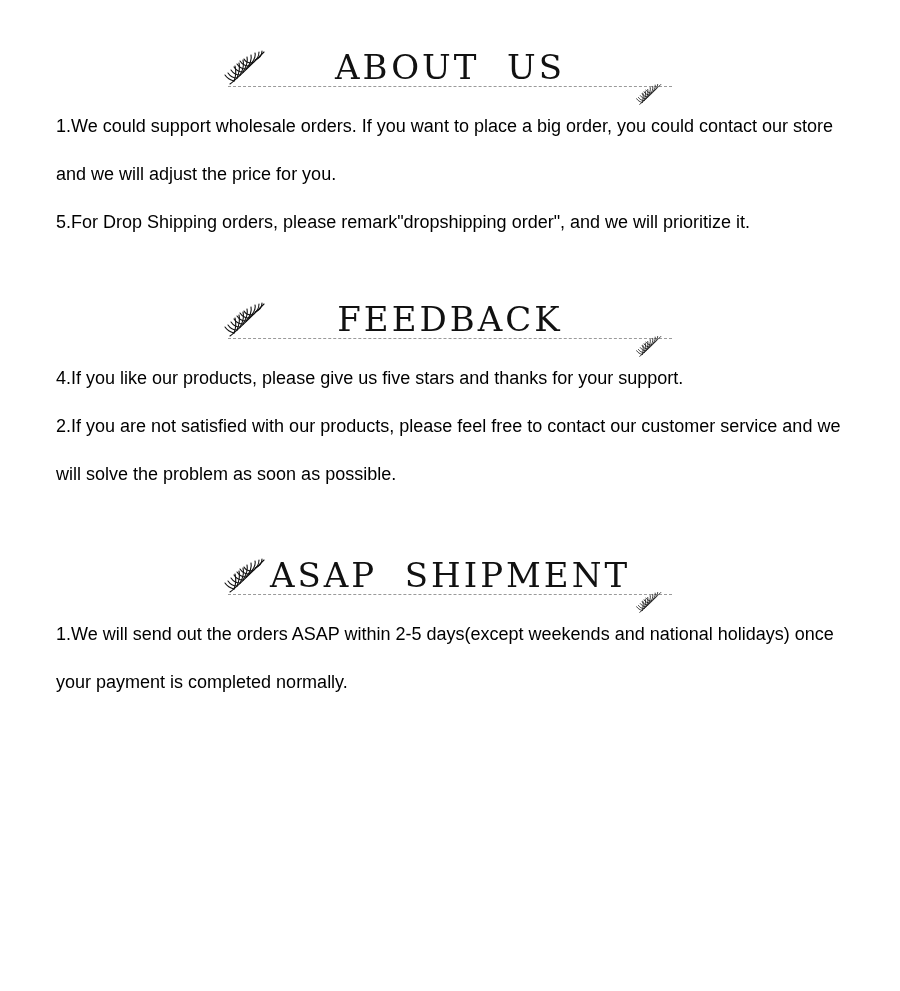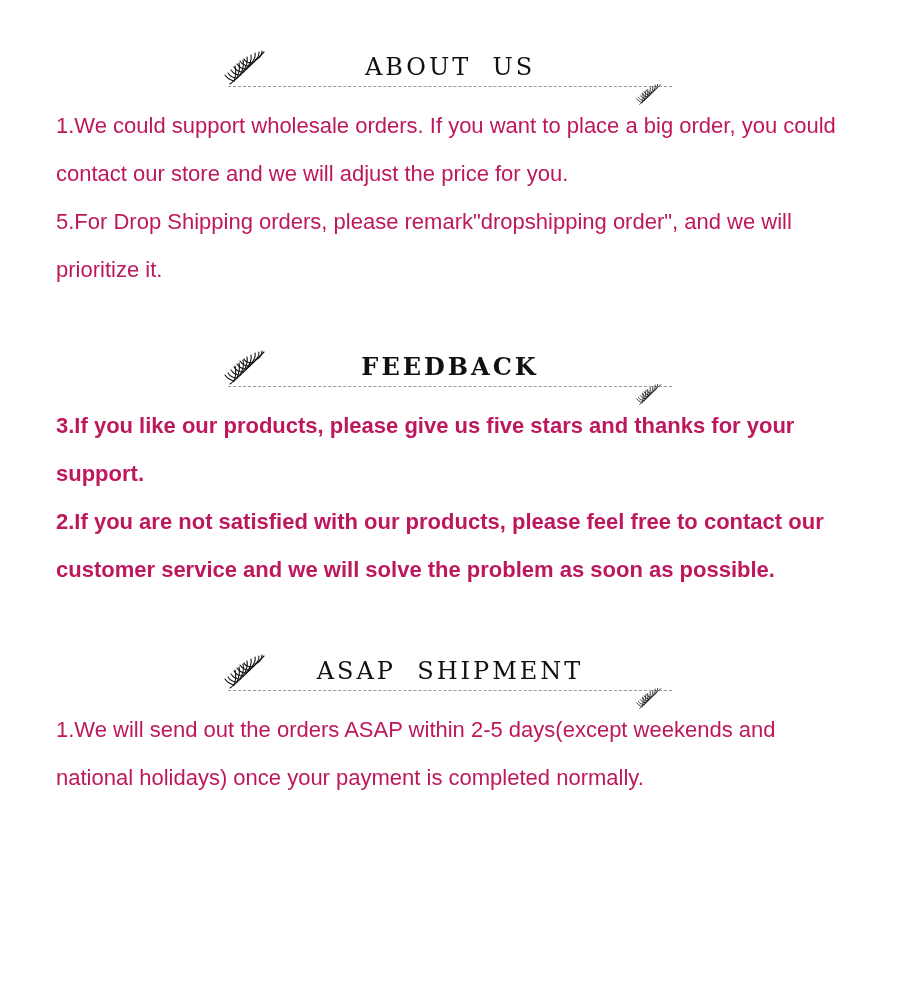"ABOUT US" .head-title { font-size: 24px -> 34px }
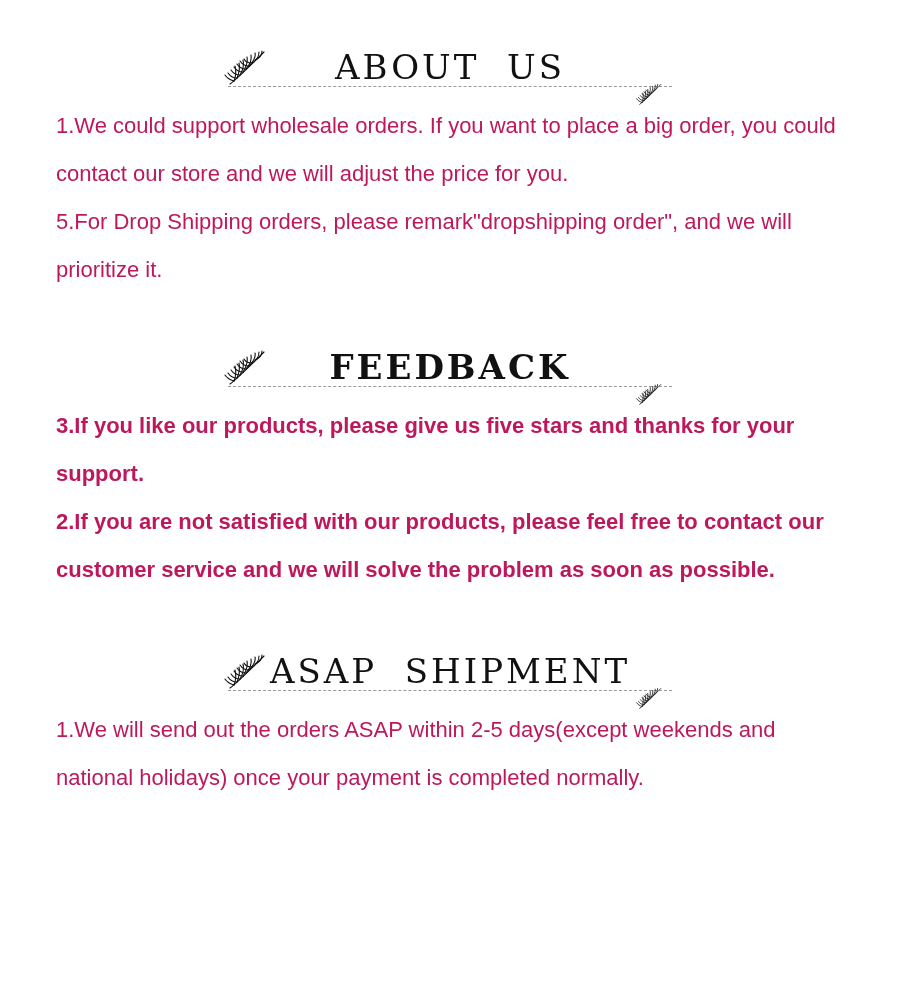"1.We could support wholesale orders." .body-text { color: #be185d -> #000000; font-size: 22px -> 18px }
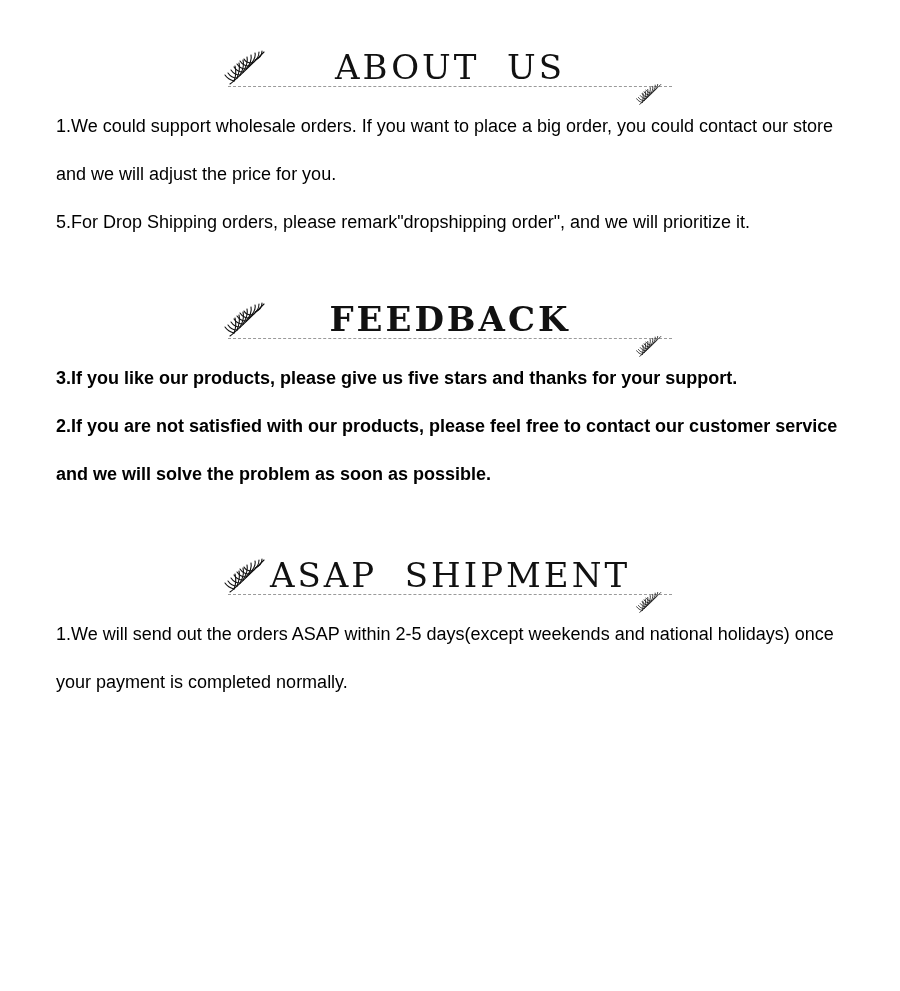"FEEDBACK" .sec-feedback { font-weight: bold -> none }
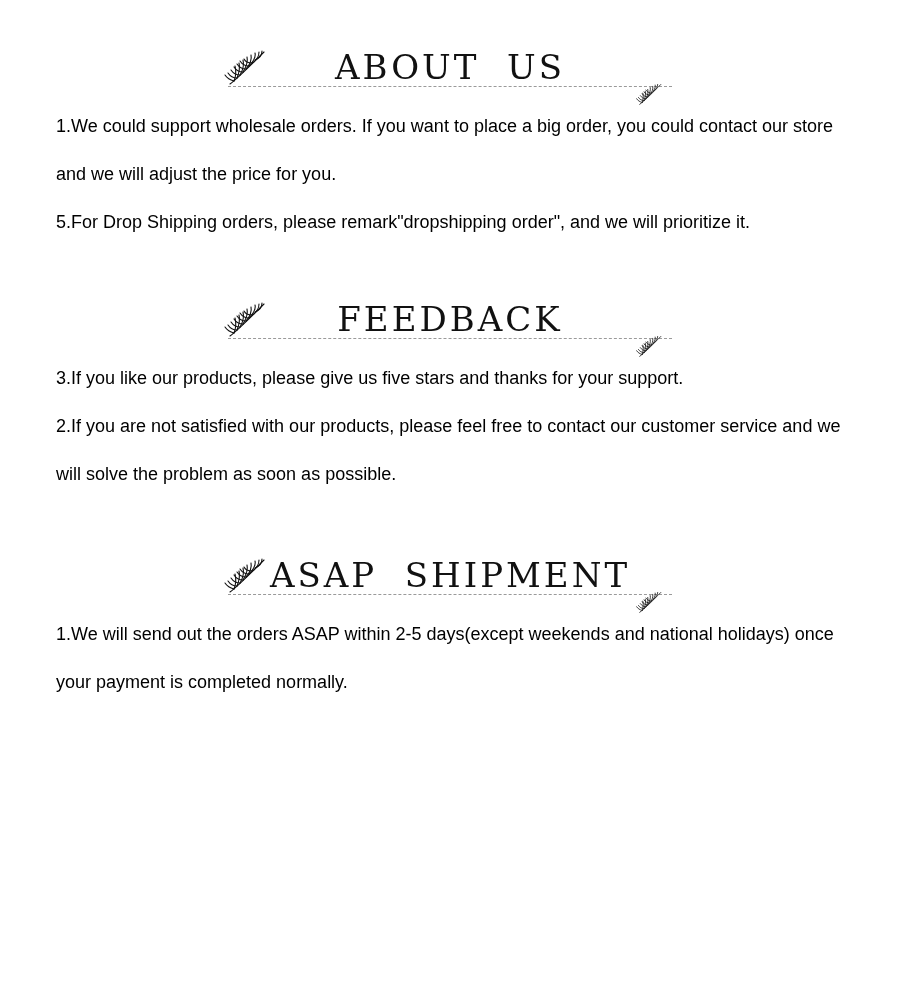"3.If you like our products," p { text: 3.If -> 4.If }
